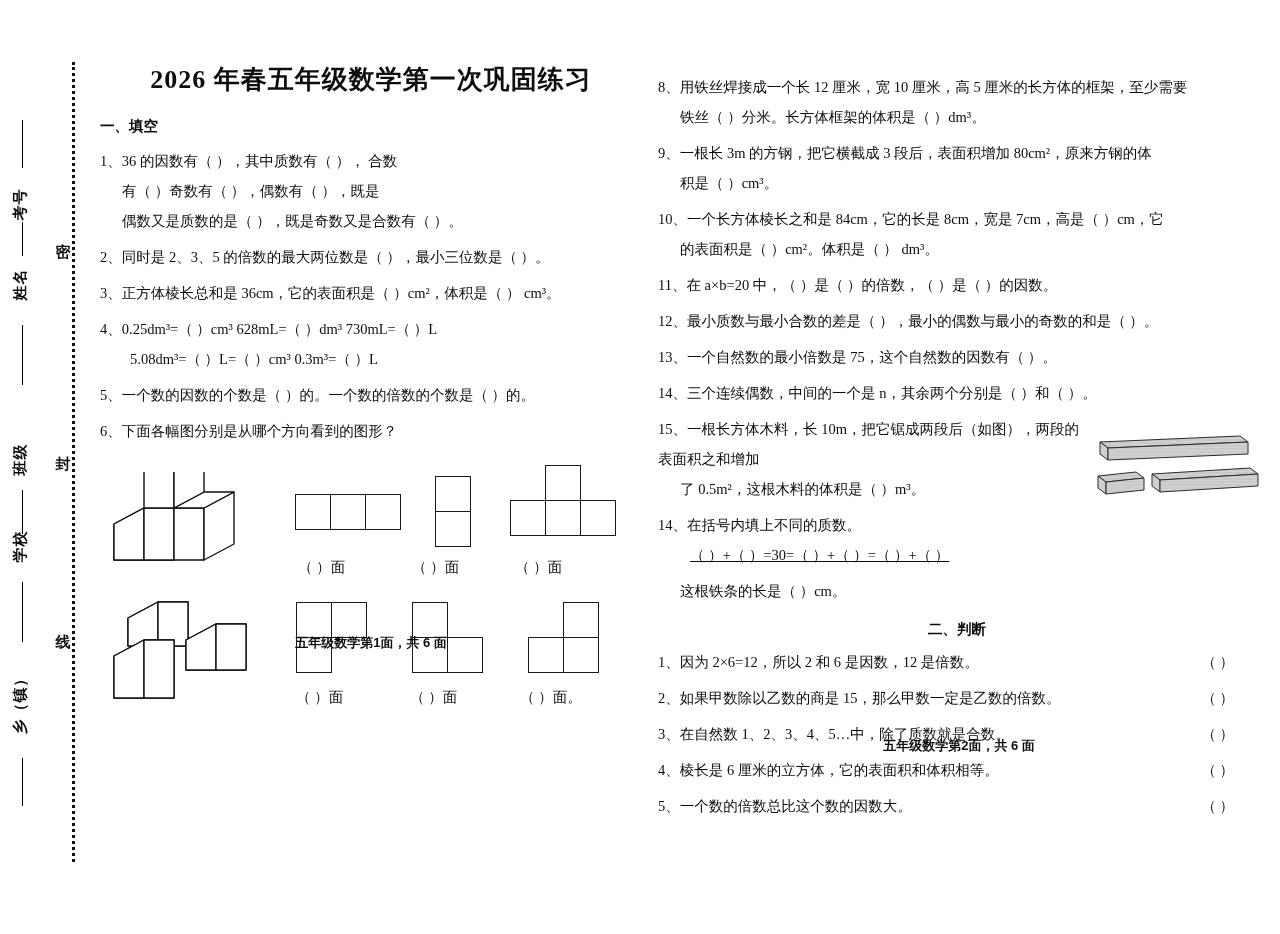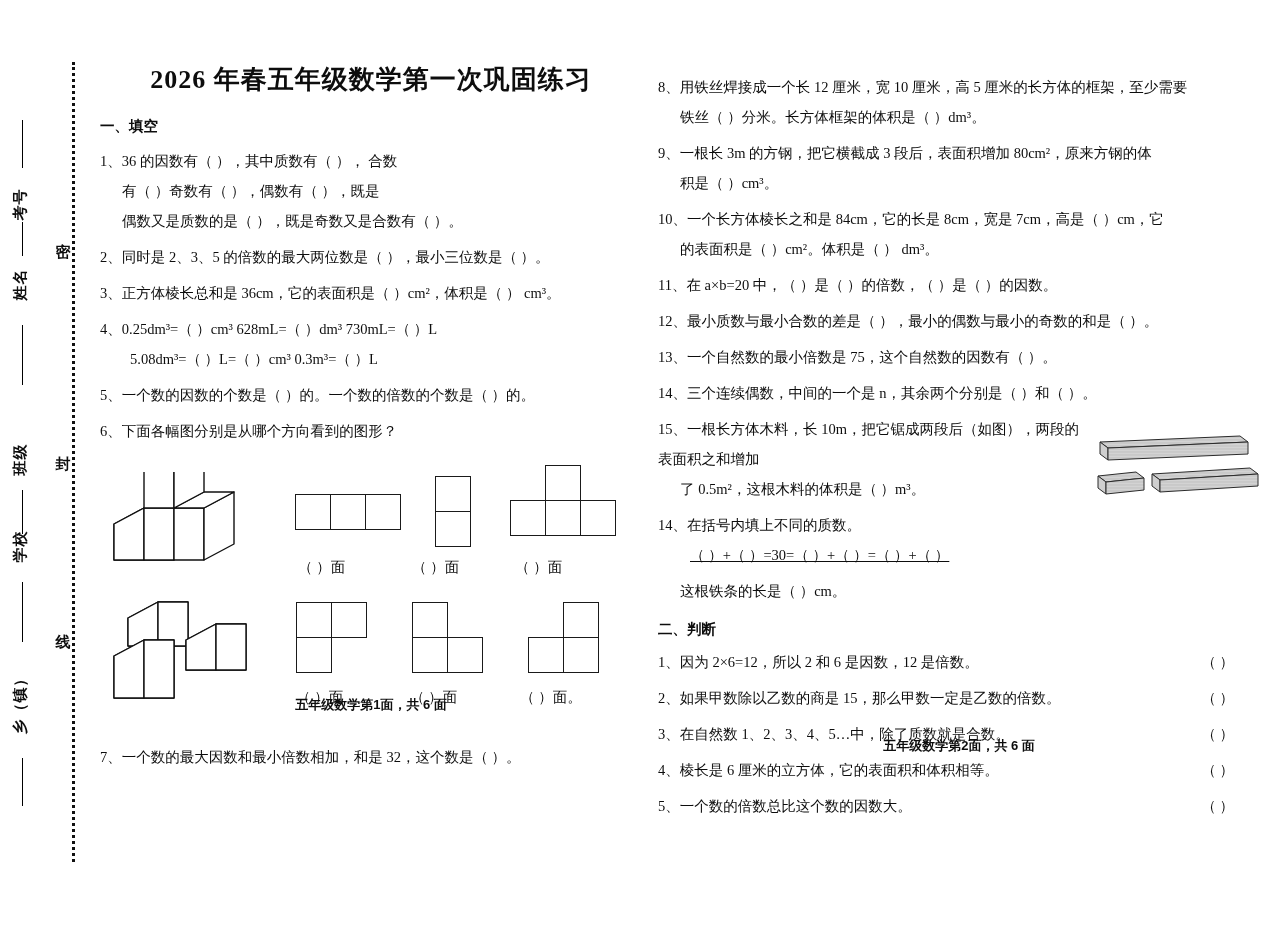"二、判断" div.section-head { text-align: none -> center }
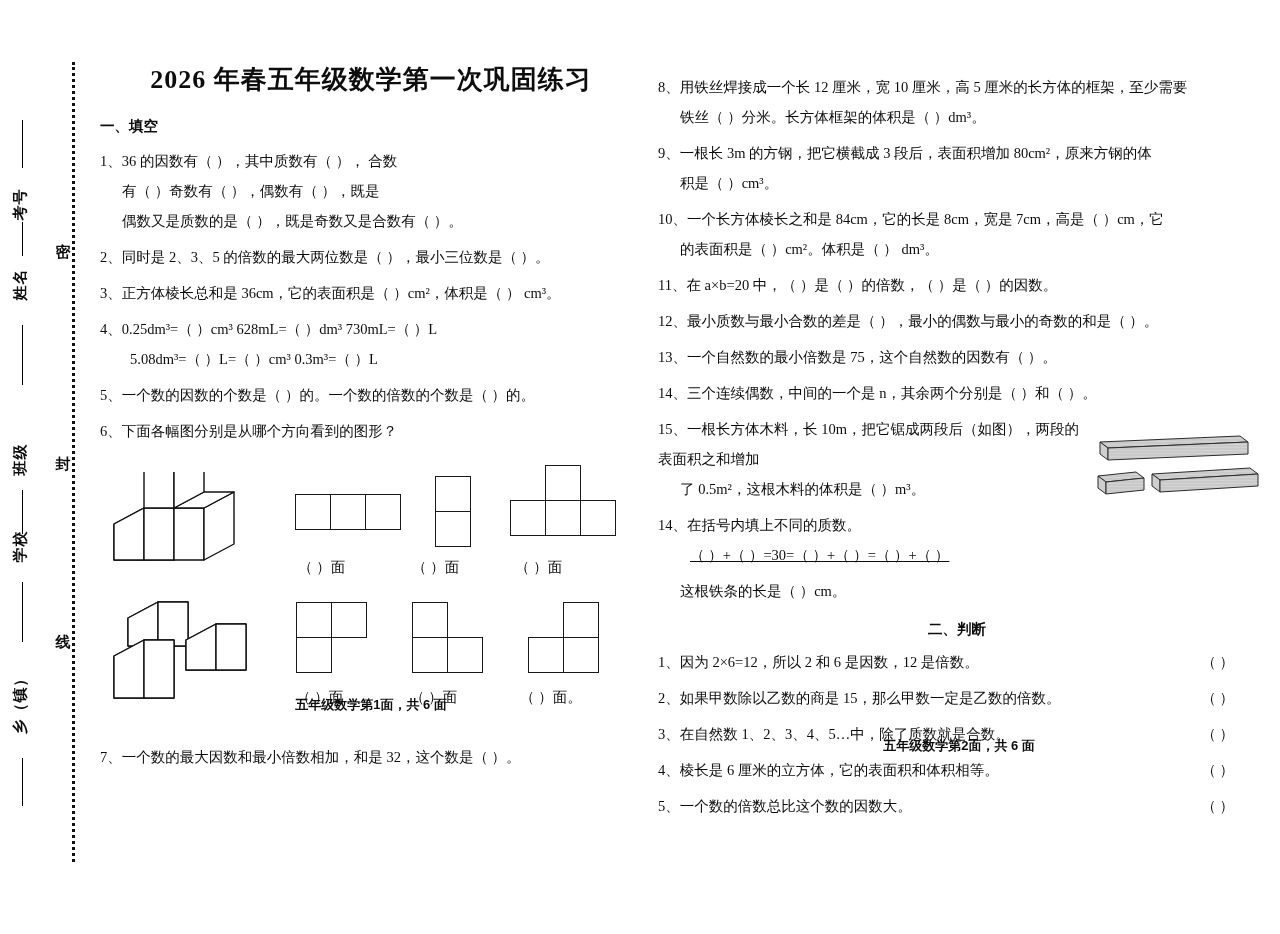"7、一个数的最大因数和最小倍数相加，和是 32，这个数是（ ）。" div.q { html: <div> <div>7、一个数的最大因数和最小倍数相加，和是 32，这个数是（ ）。</div> </div> -> none }
